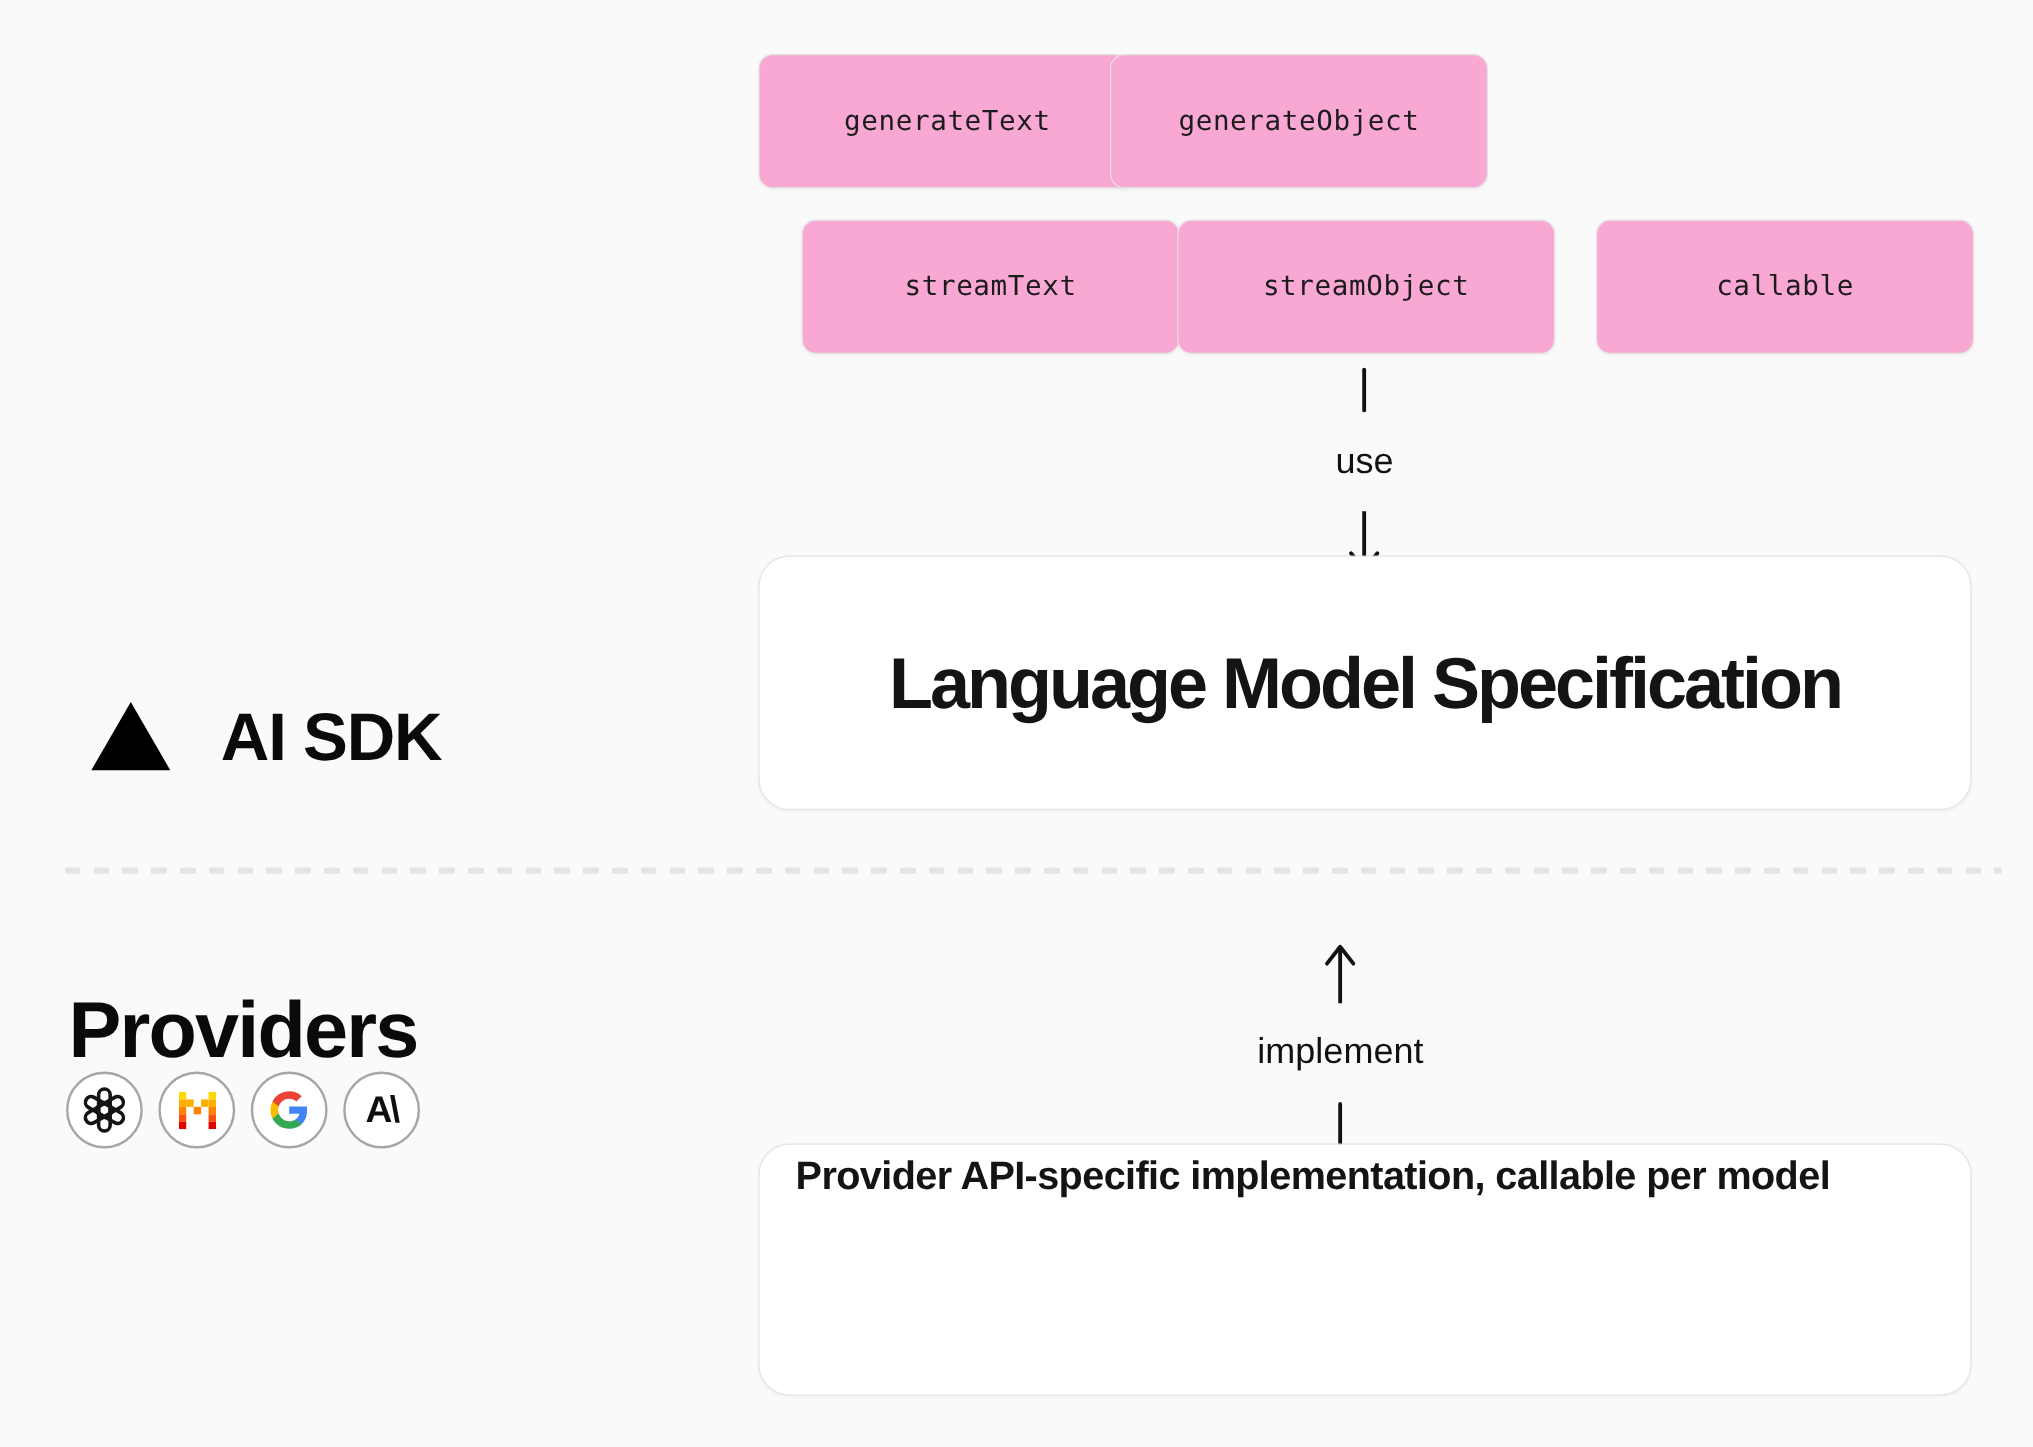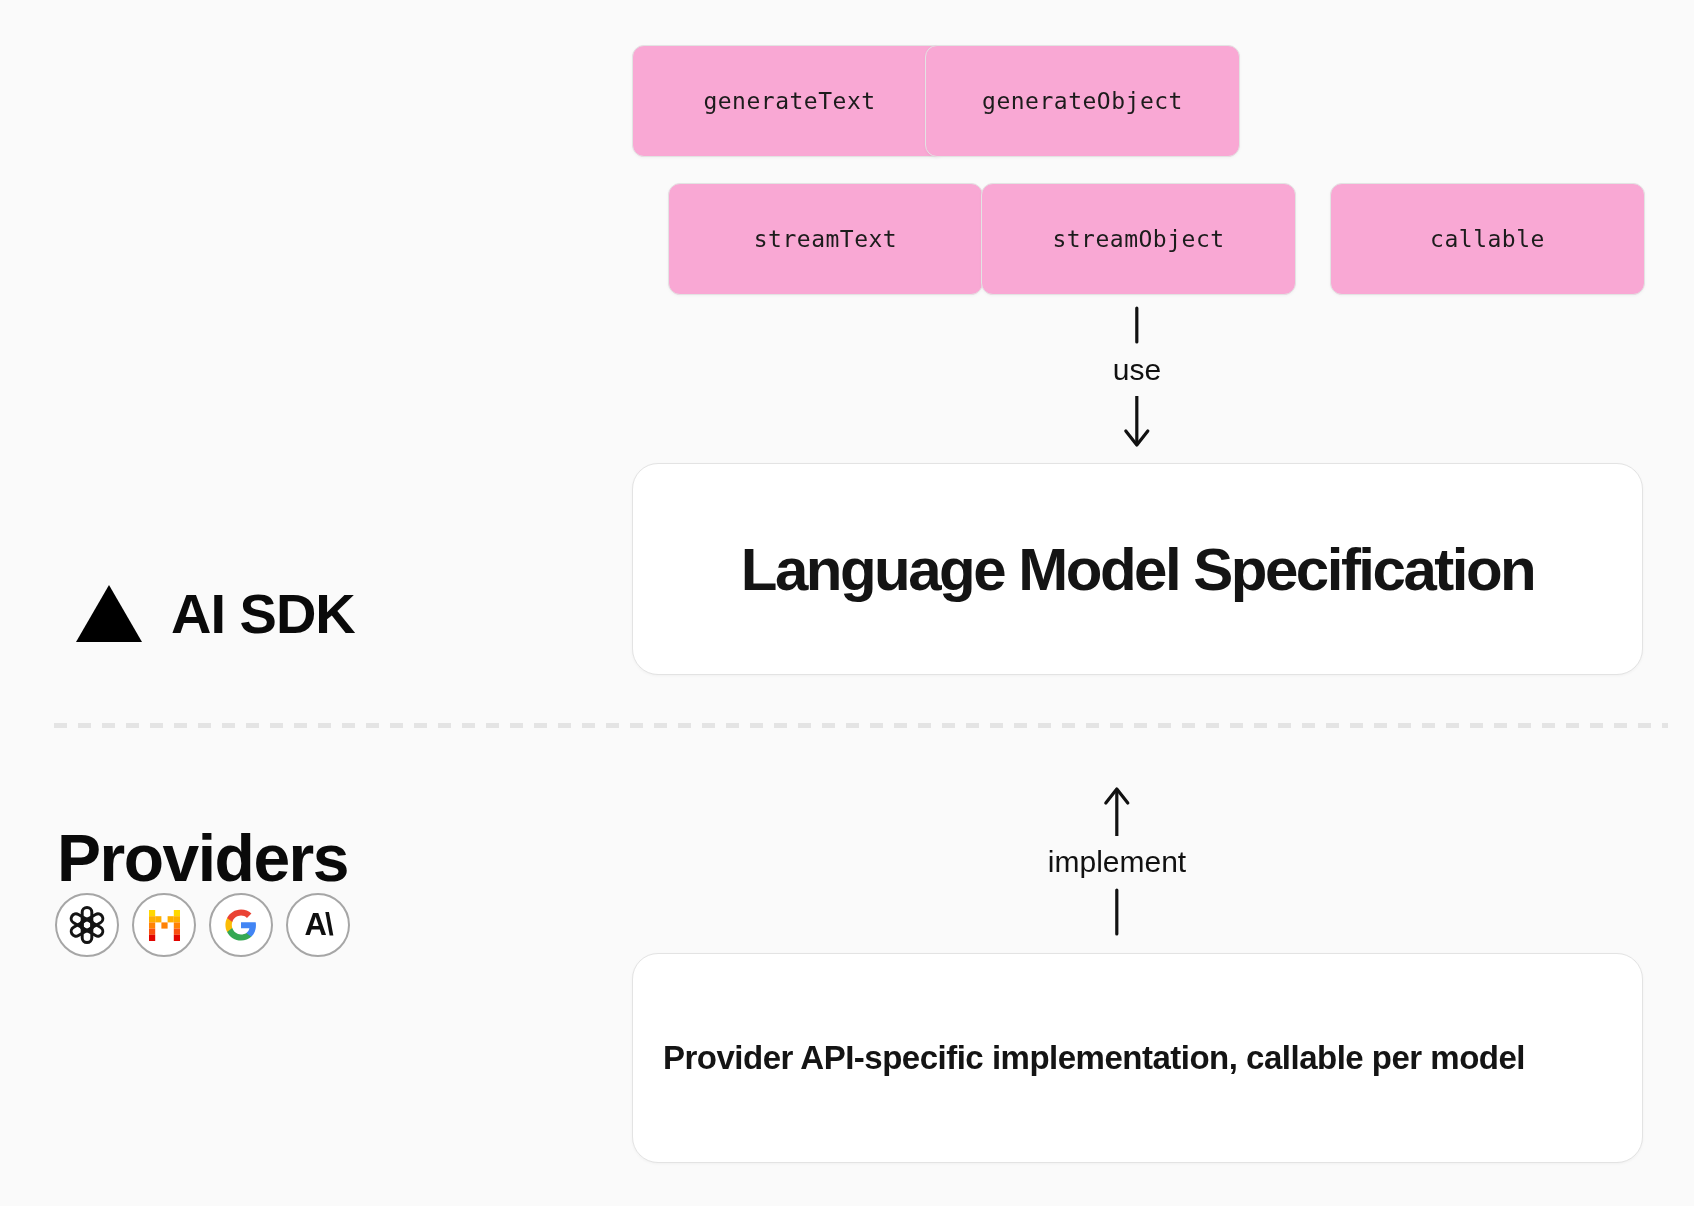"use" .connector .label { margin: 9px 0 -> 24px 0 }
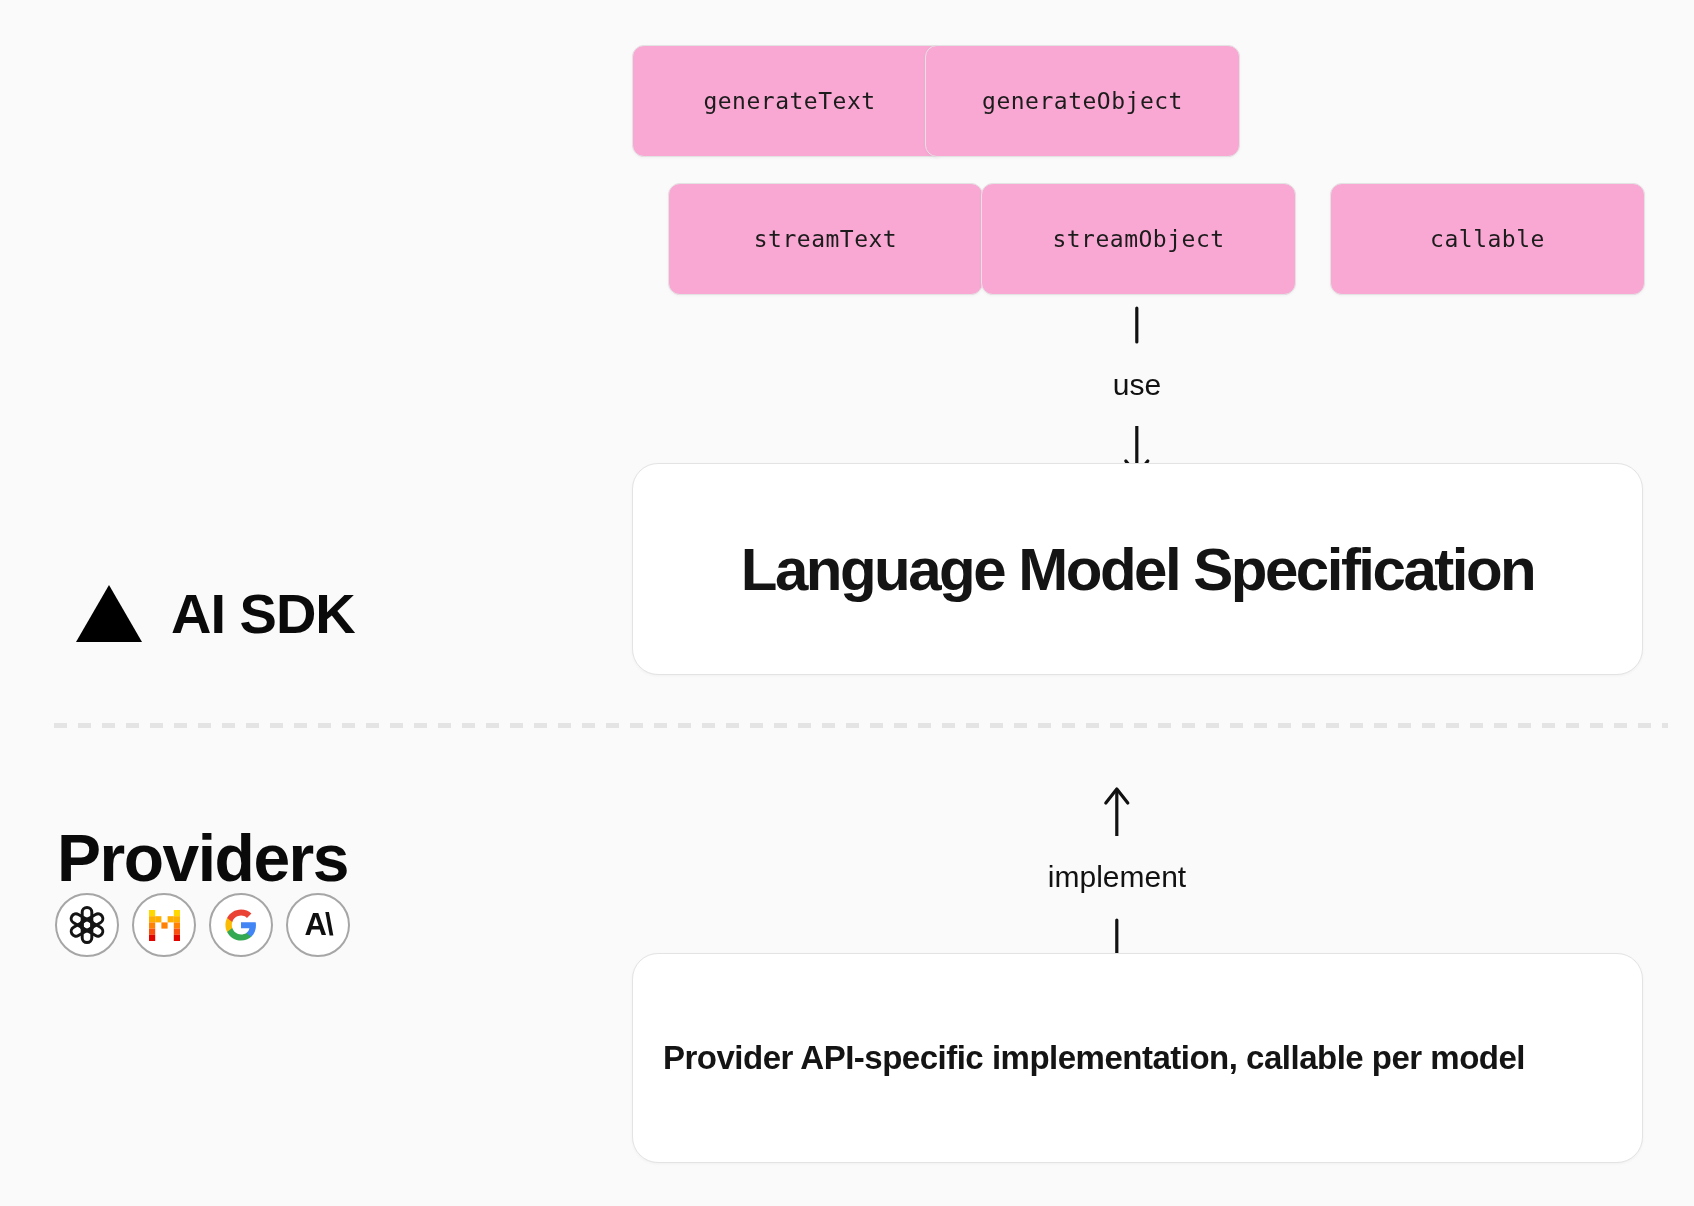"AI SDK" #aisdk-lockup { gap: 29px -> 42px }
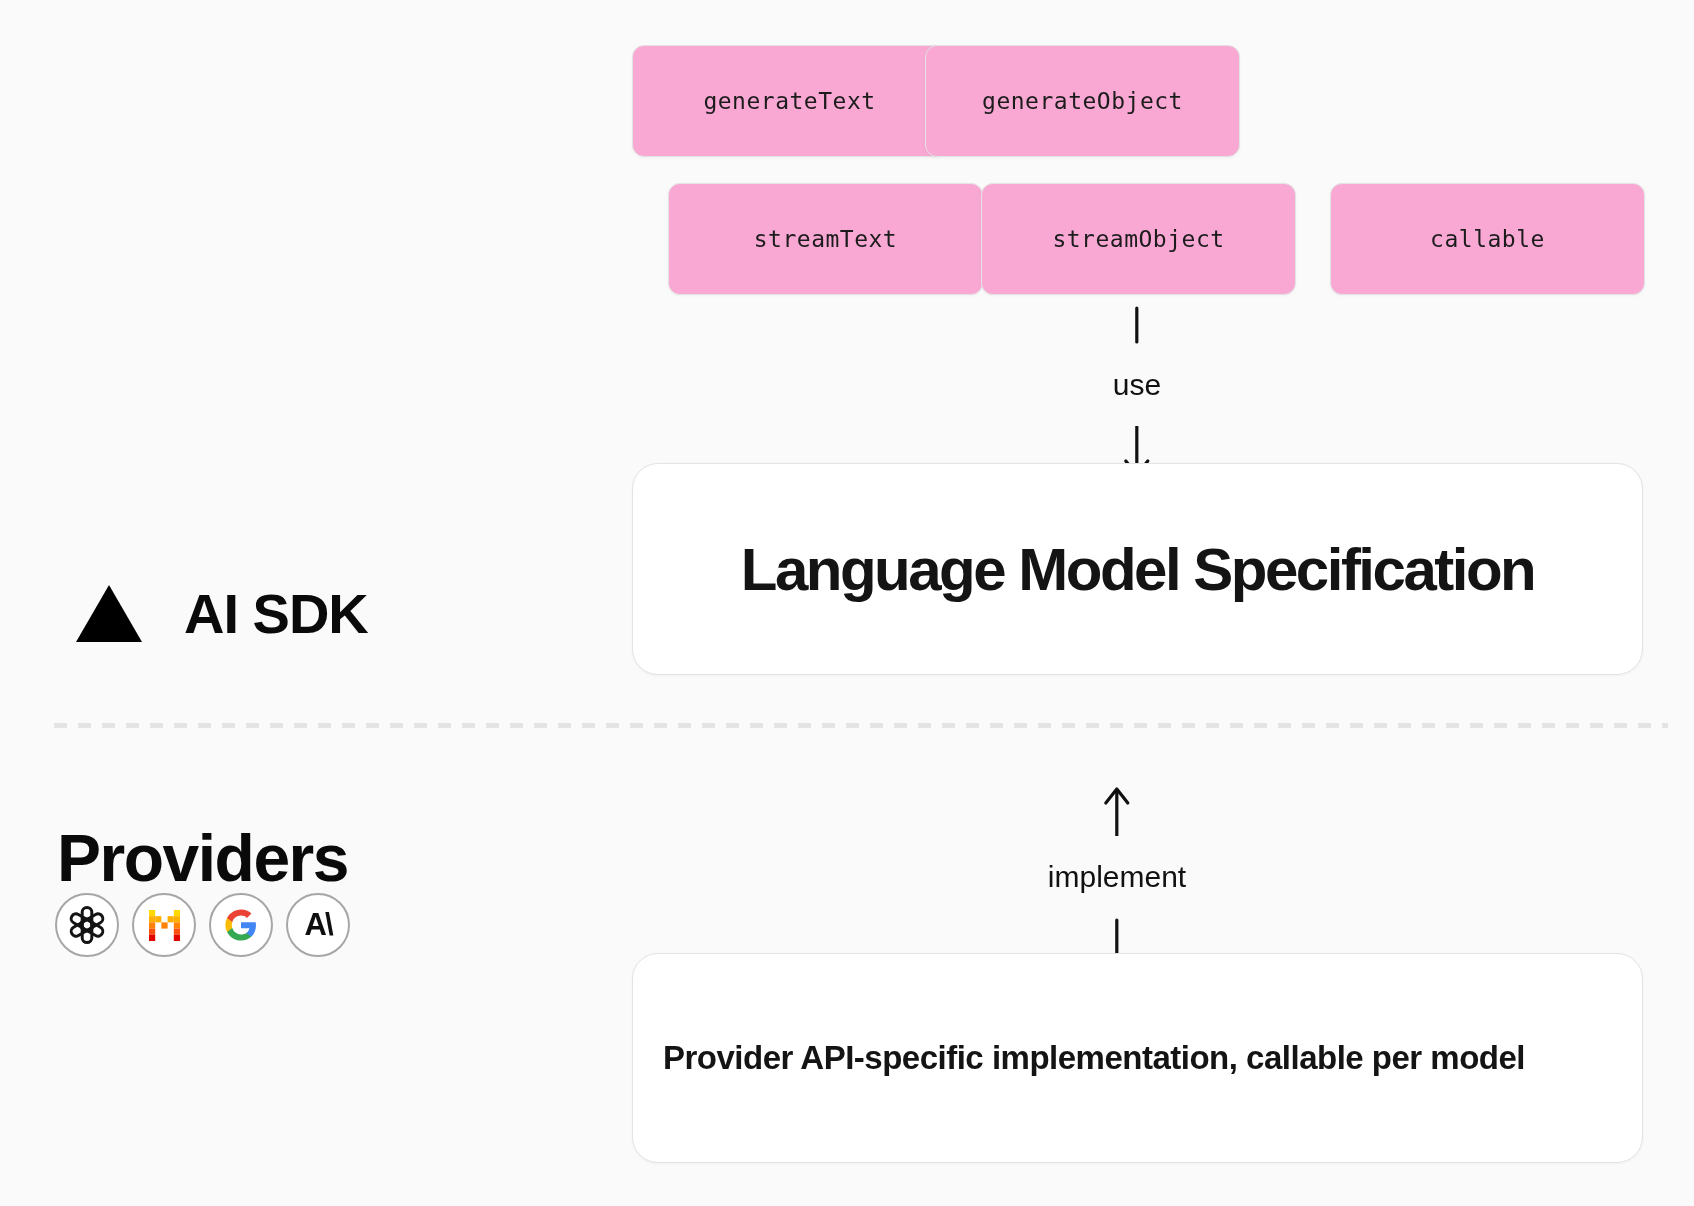"Provider API-specific implementation," #impl-box { align-items: center -> none }
